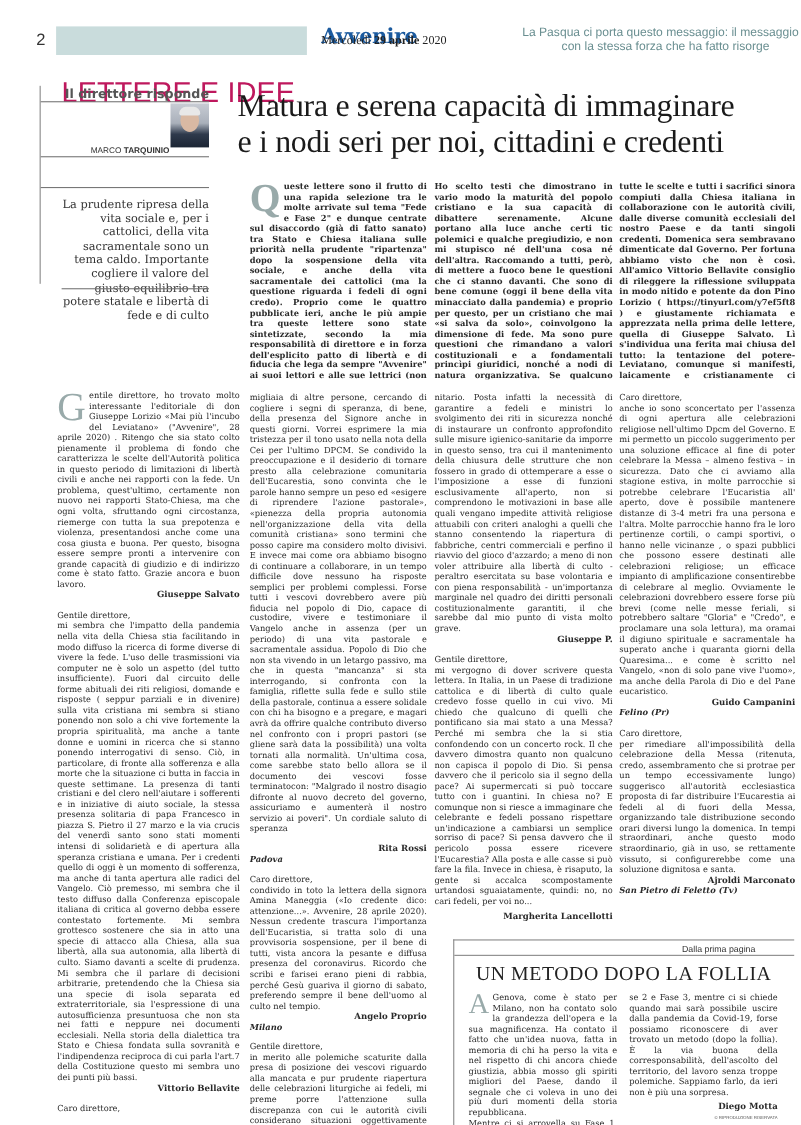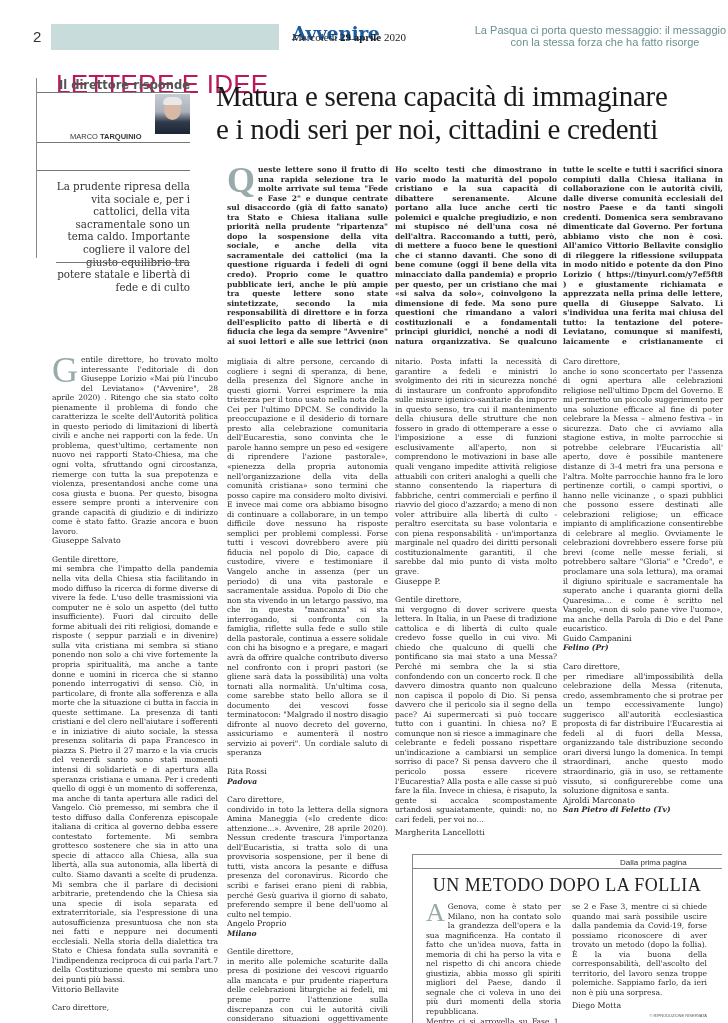"MARCO TARQUINIO" .author { left: 70px -> 60px; text-align: left -> right }
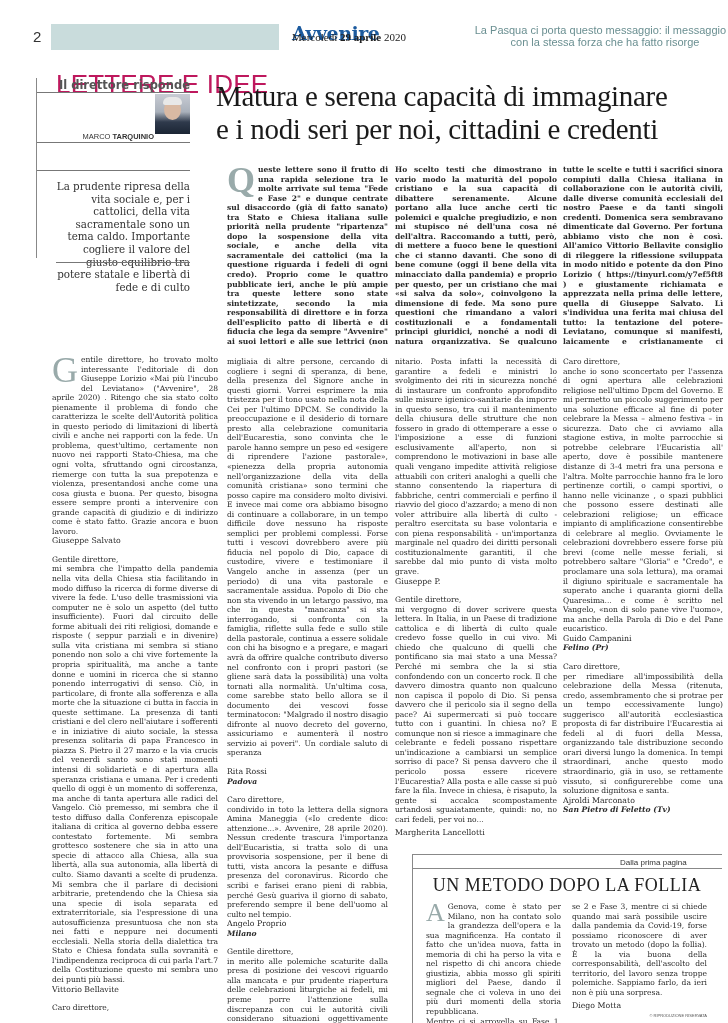"Giuseppe Salvato" .sig { font-weight: normal -> bold; text-align: left -> right }
